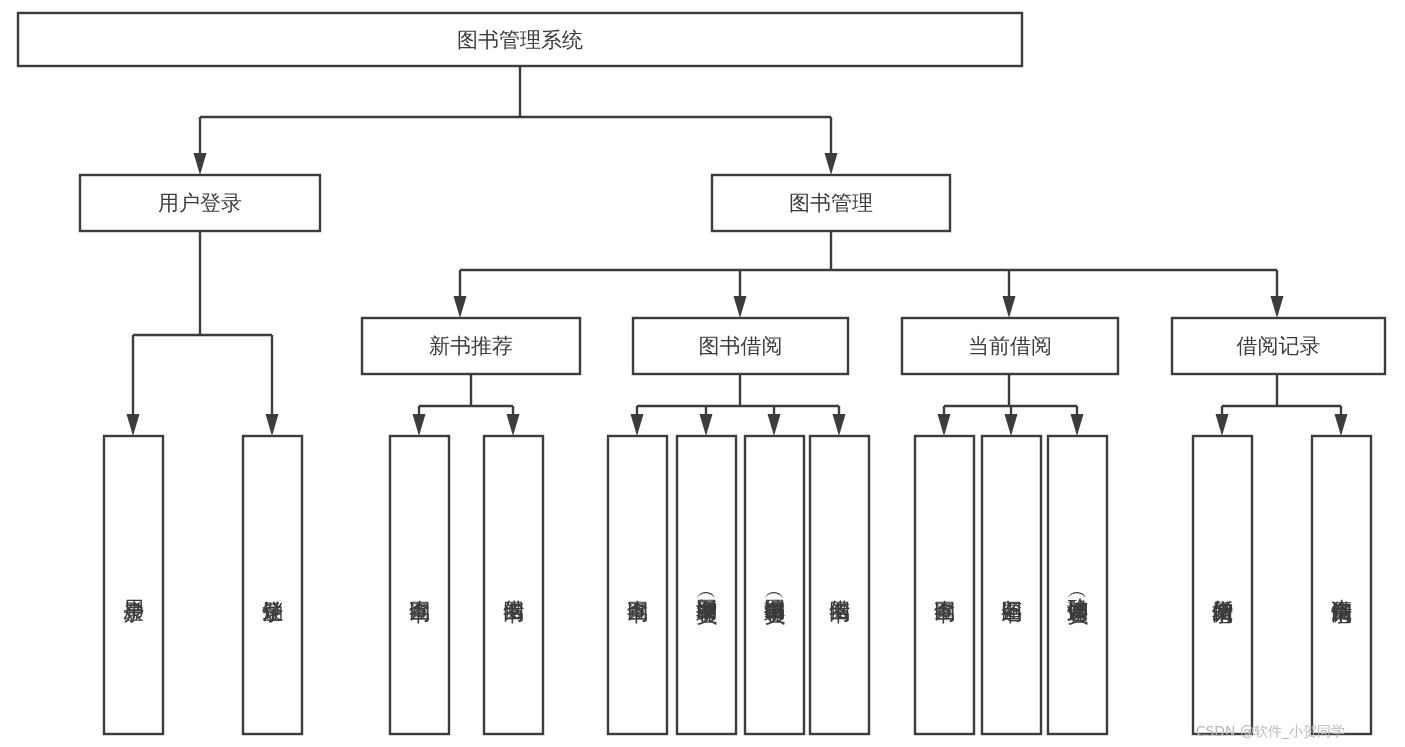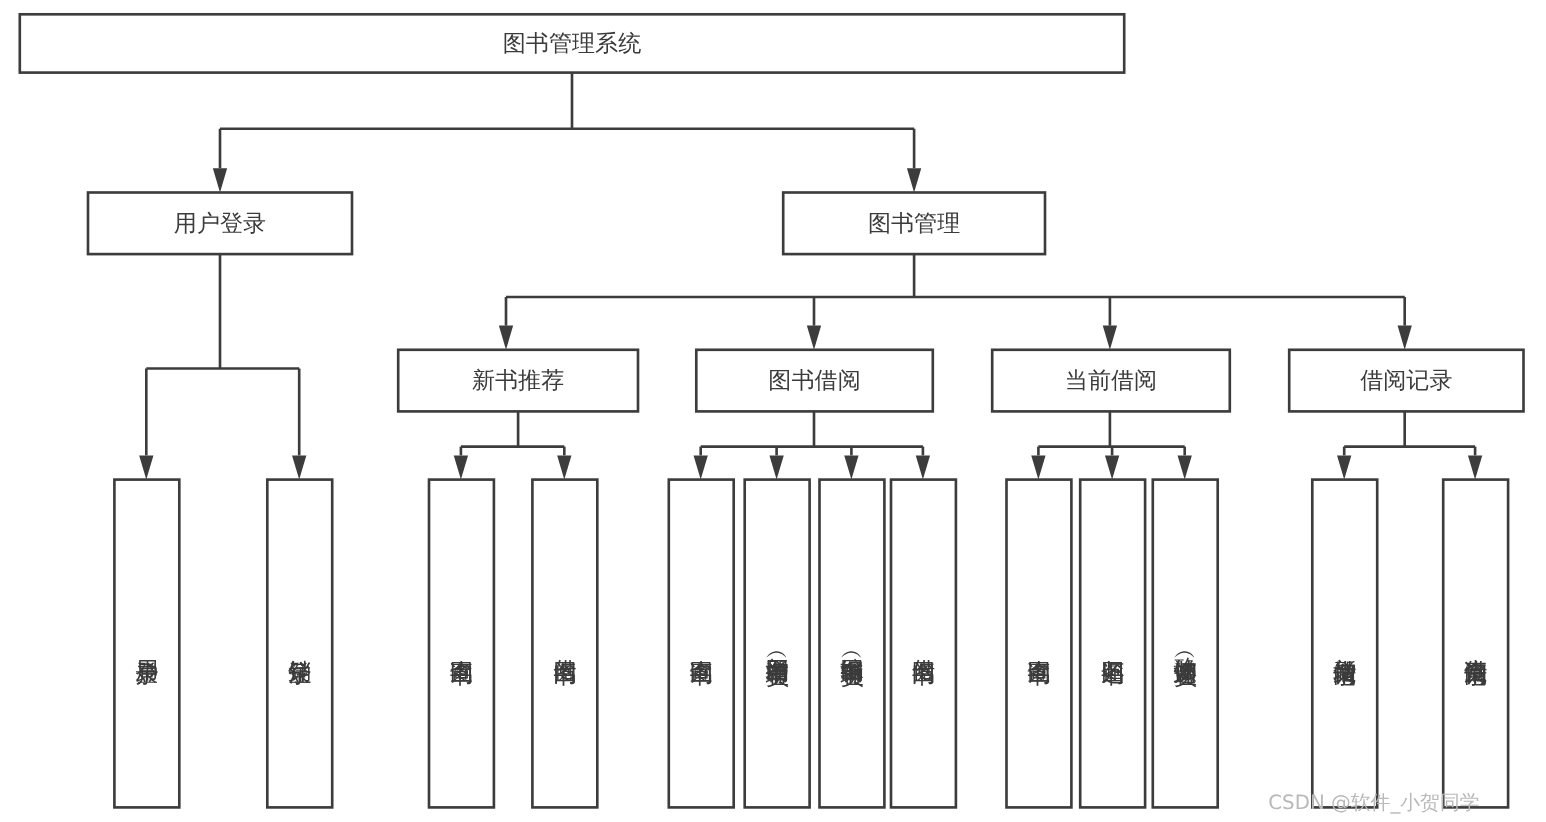"CSDN @软件_小贺同学" .watermark { font-size: 18px -> 14px }
